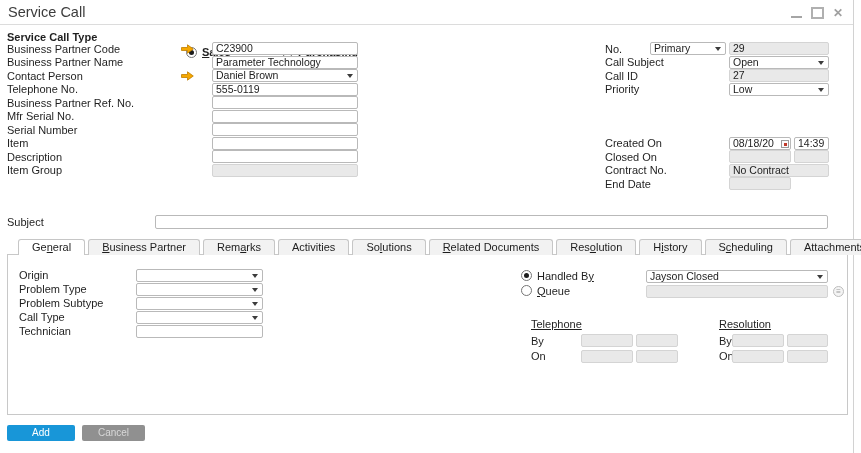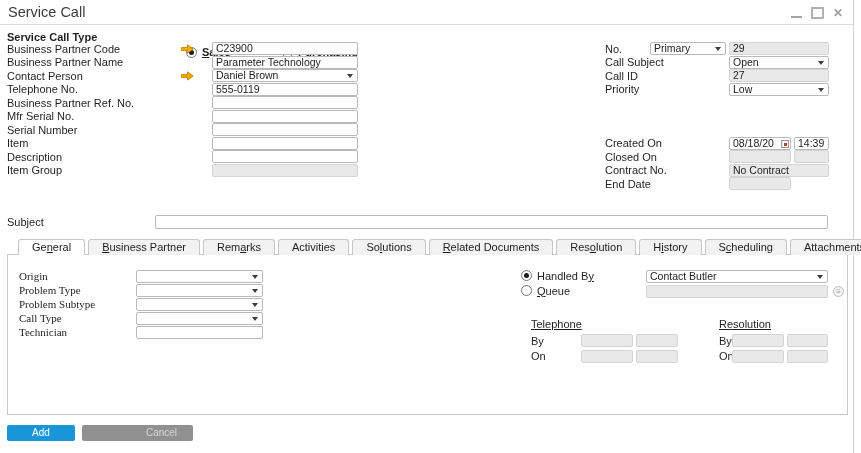"Origin" .grow { align-items: center -> flex-start; font-family: Liberation Serif, serif -> none }
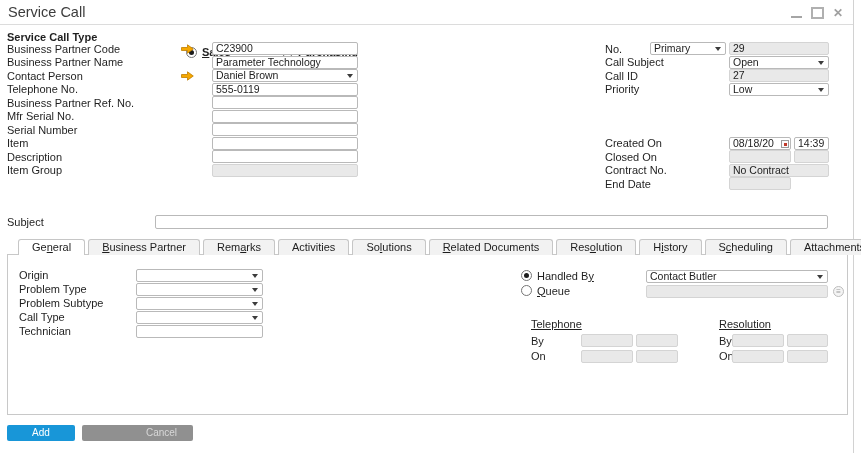"Contact Butler" span { text: Contact Butler -> Jayson Closed }
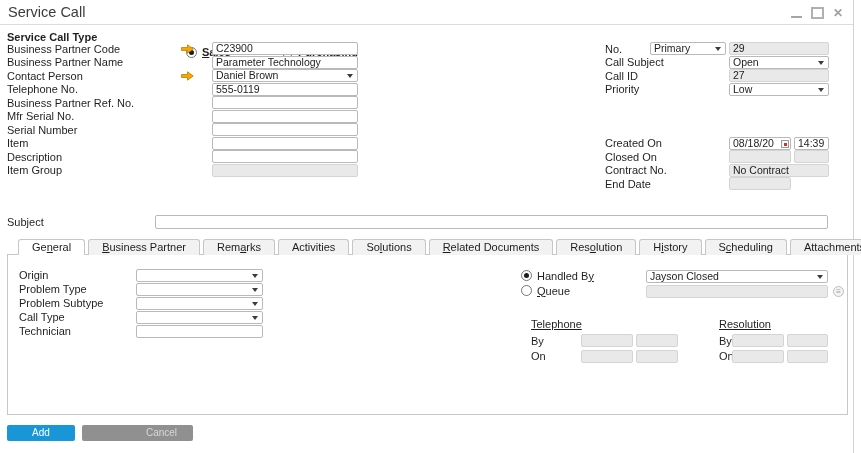"Cancel" .btn-cancel { padding-left: 48px -> none }
